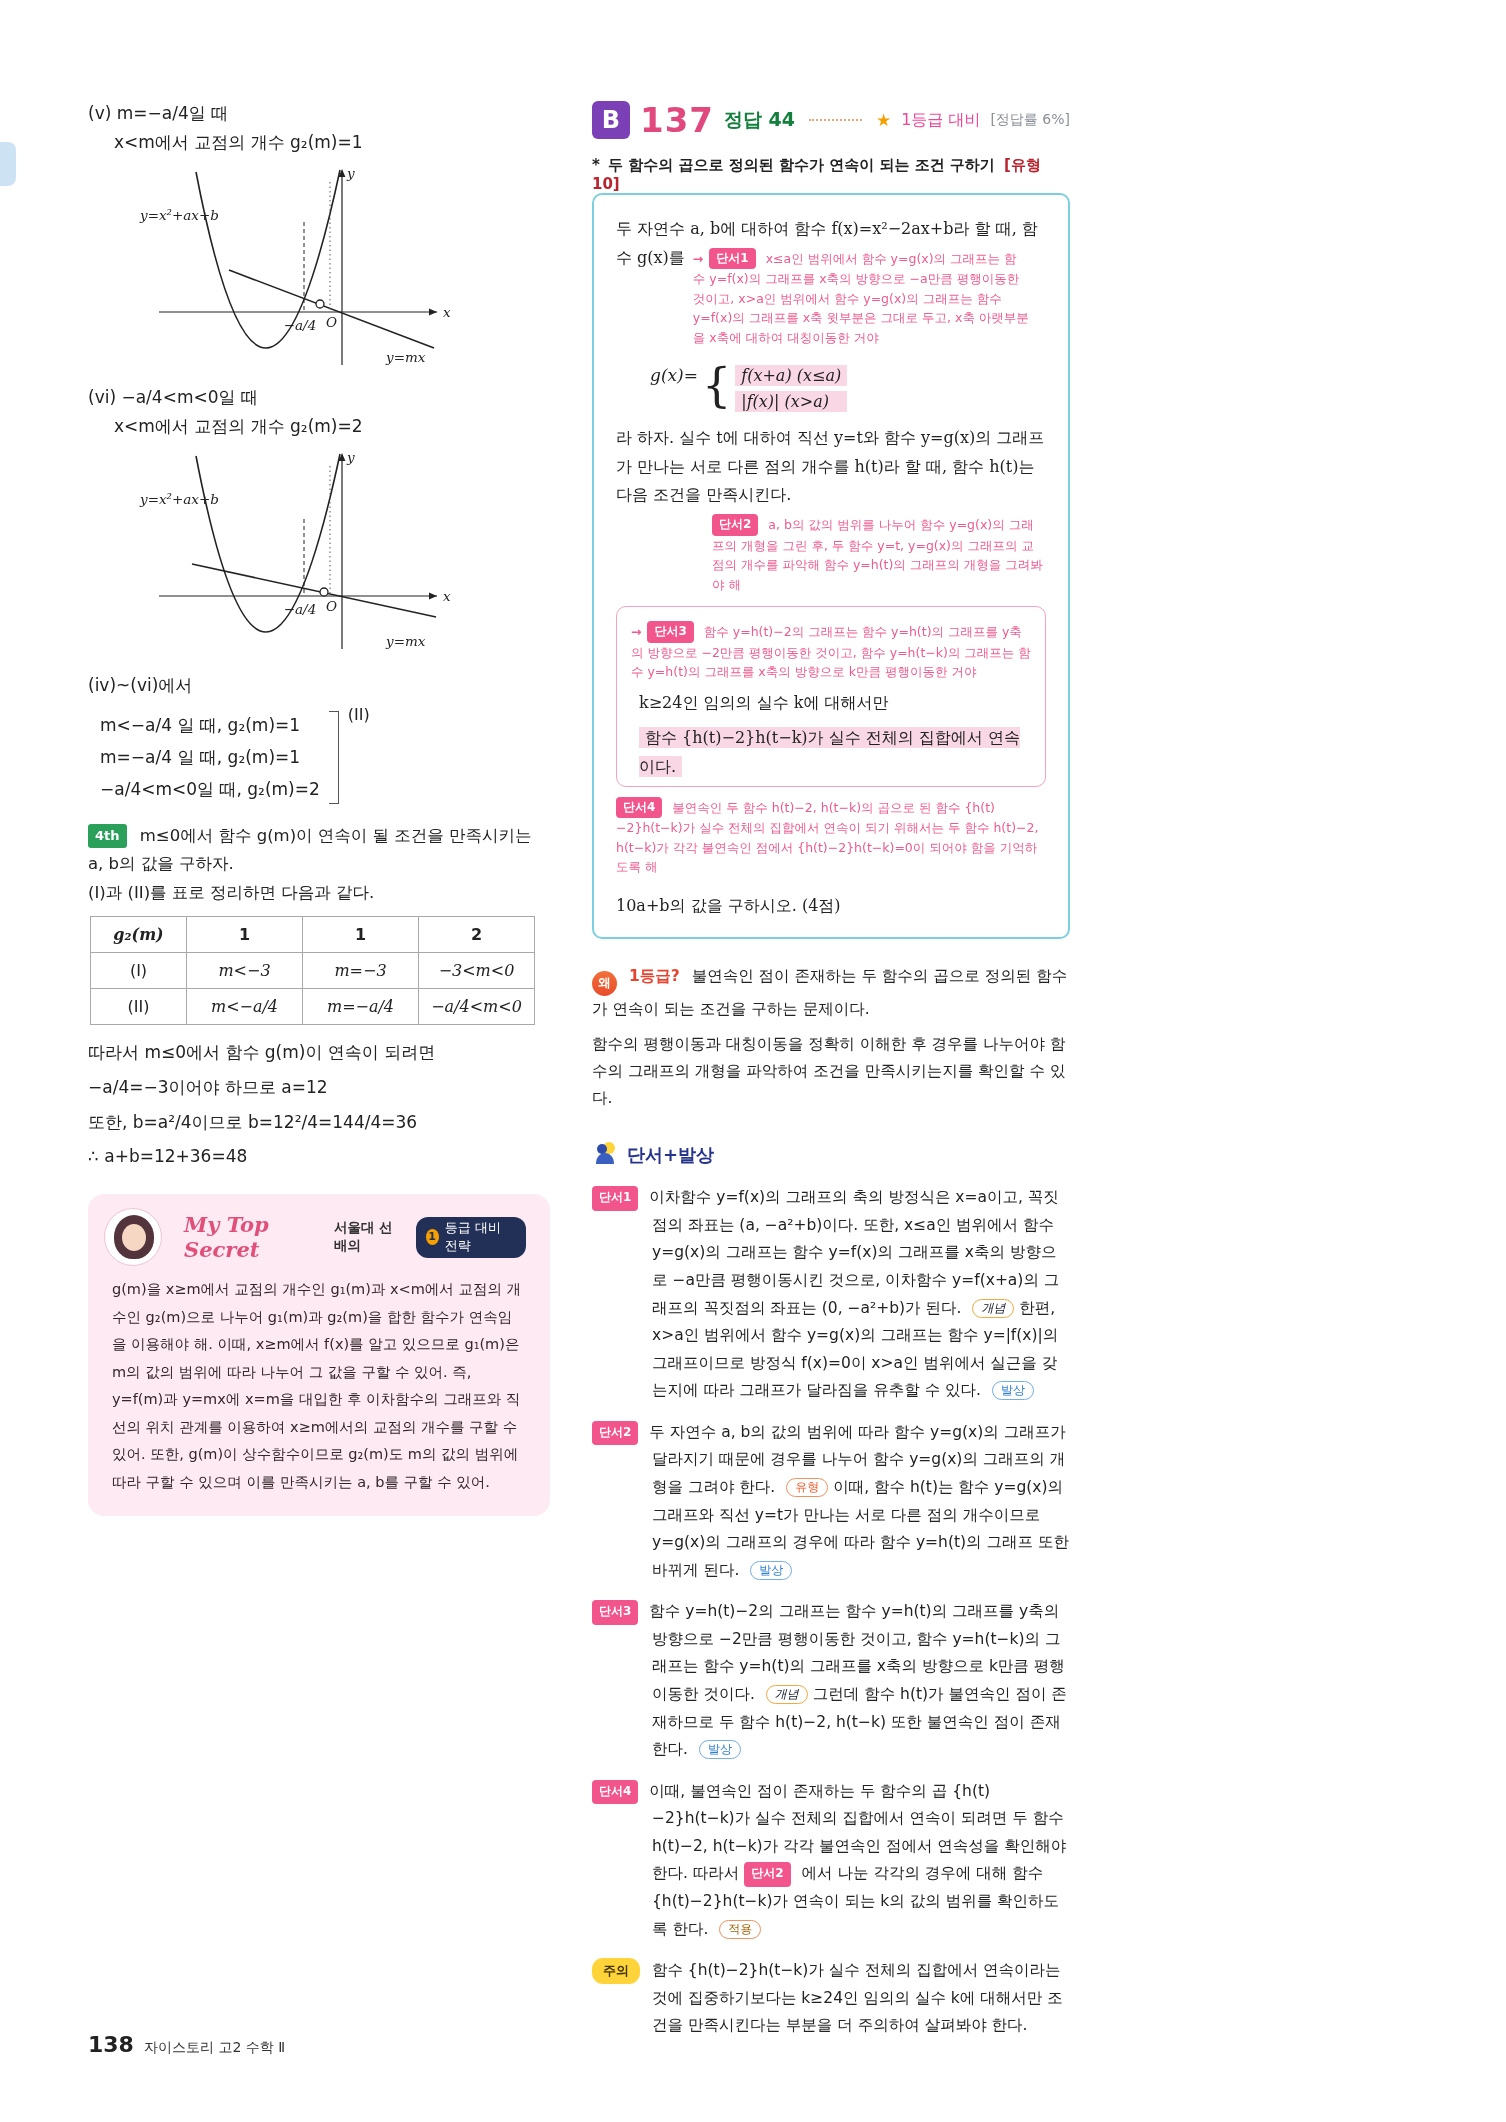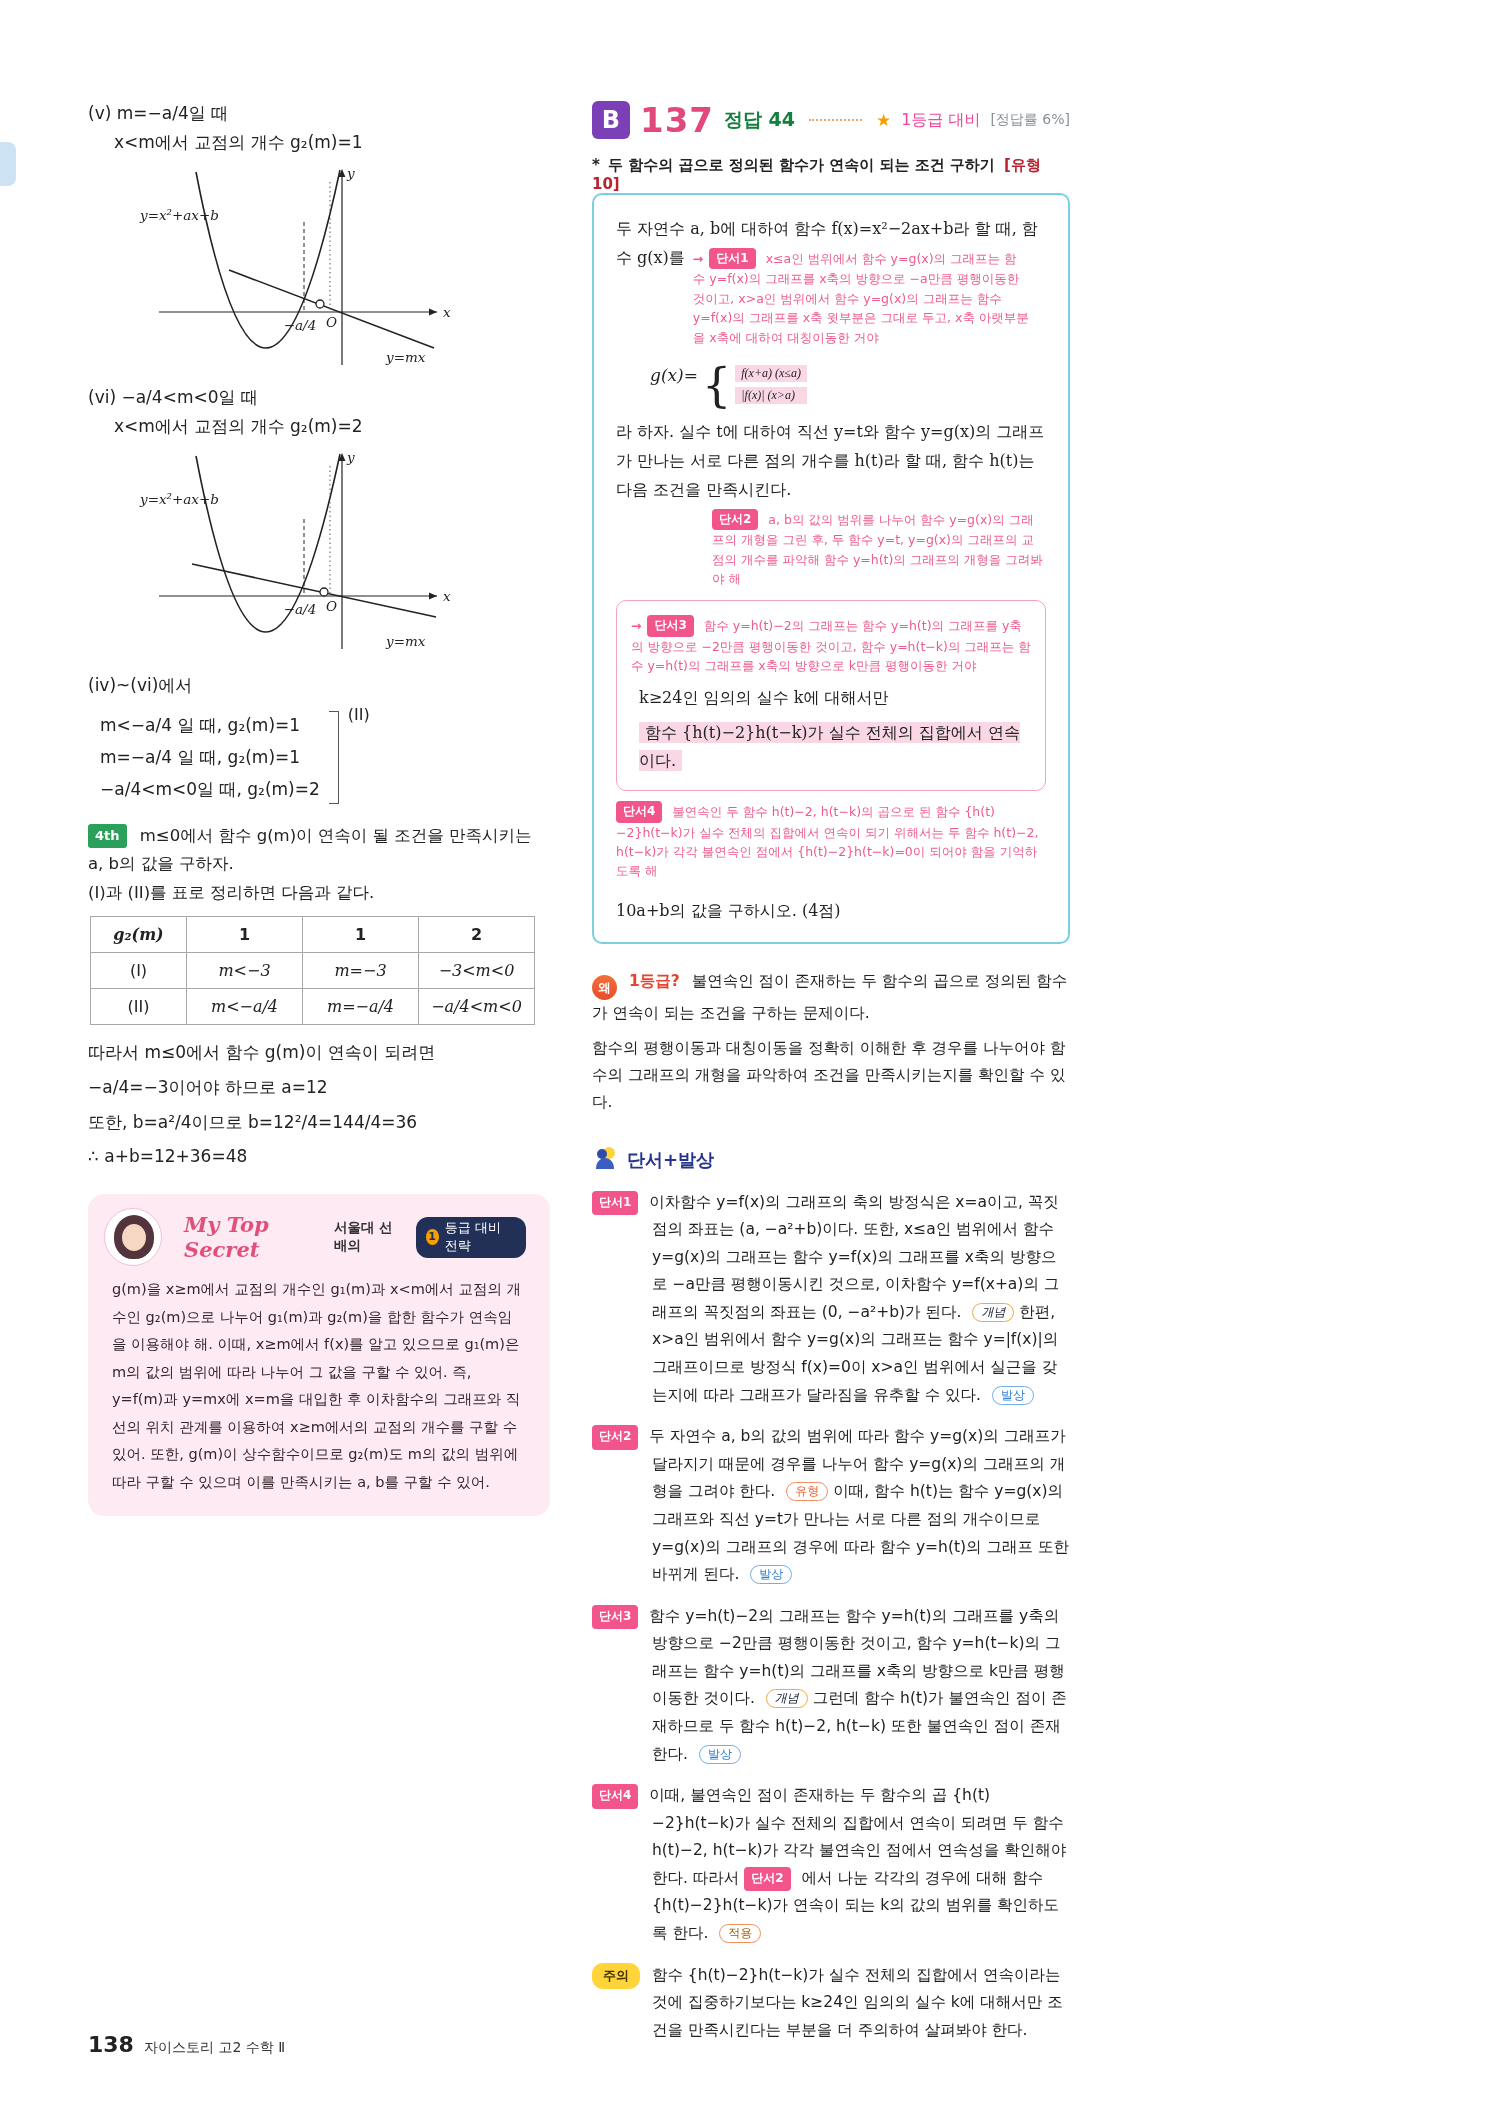"f(x+a) (x≤a)" .f-case { font-family: Liberation Serif, serif -> none; font-size: 12px -> 16px }
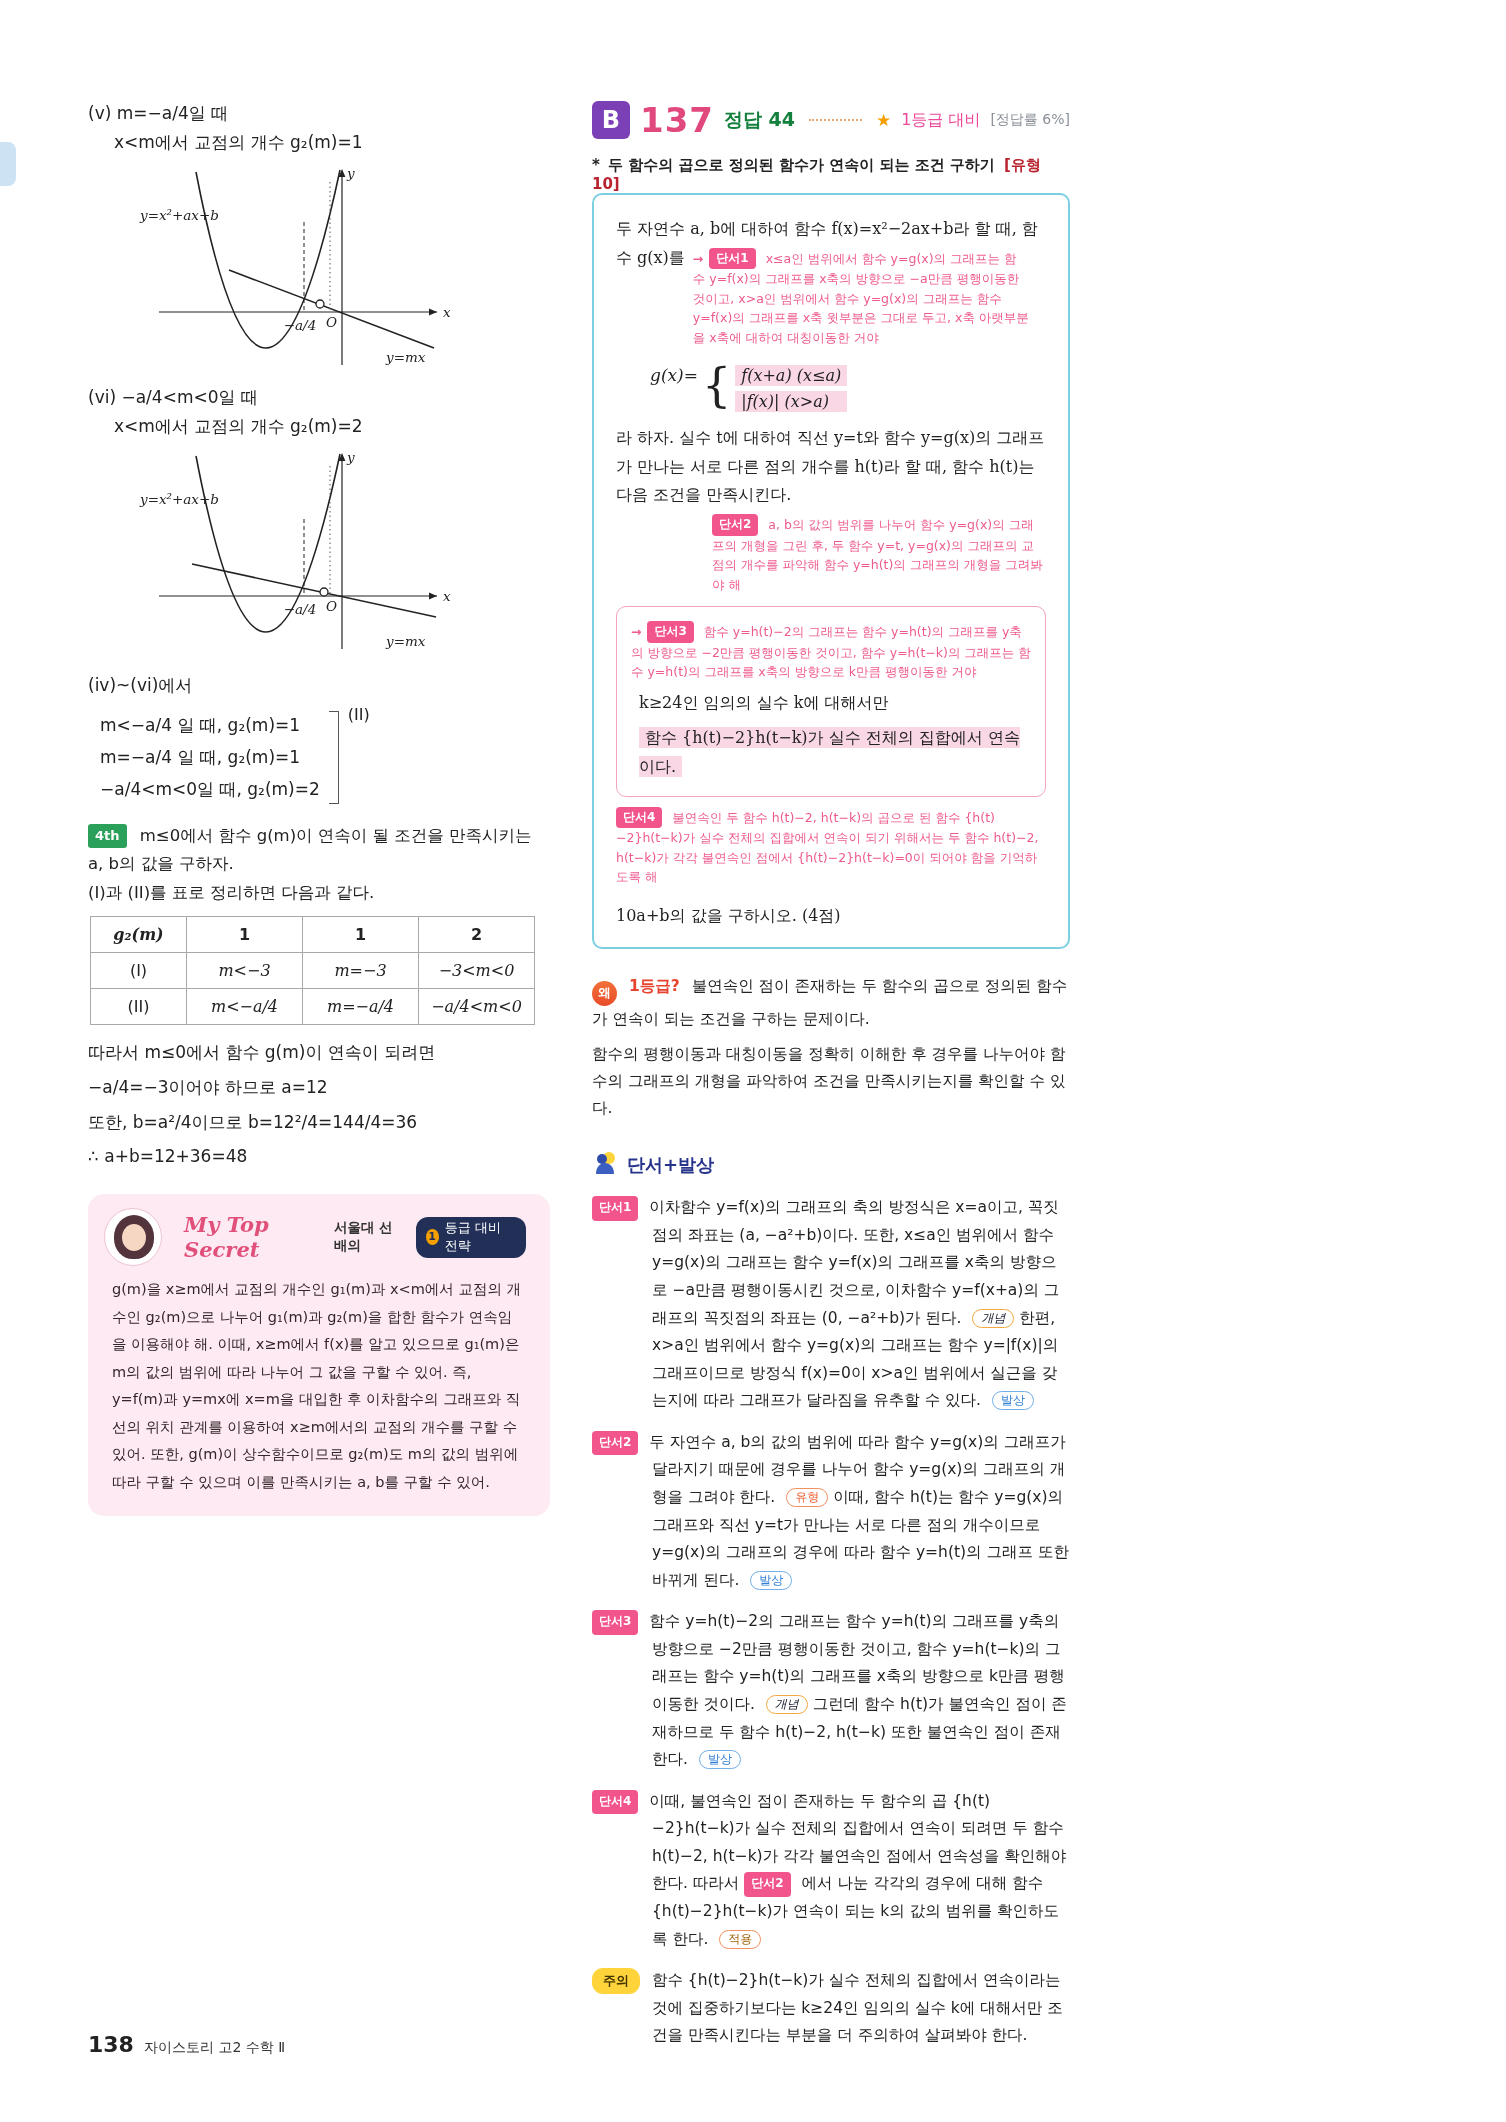"→ 단서3 함수 y=h(t)−2의 그래프는" .cond-box { padding: 10px 14px 12px -> 10px 14px 2px }
